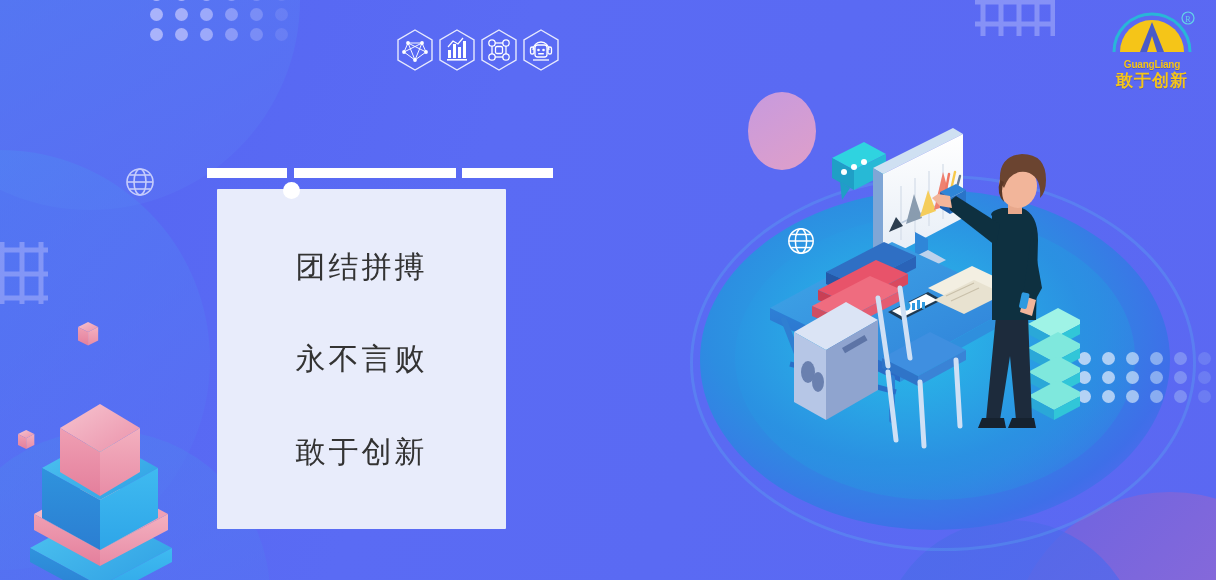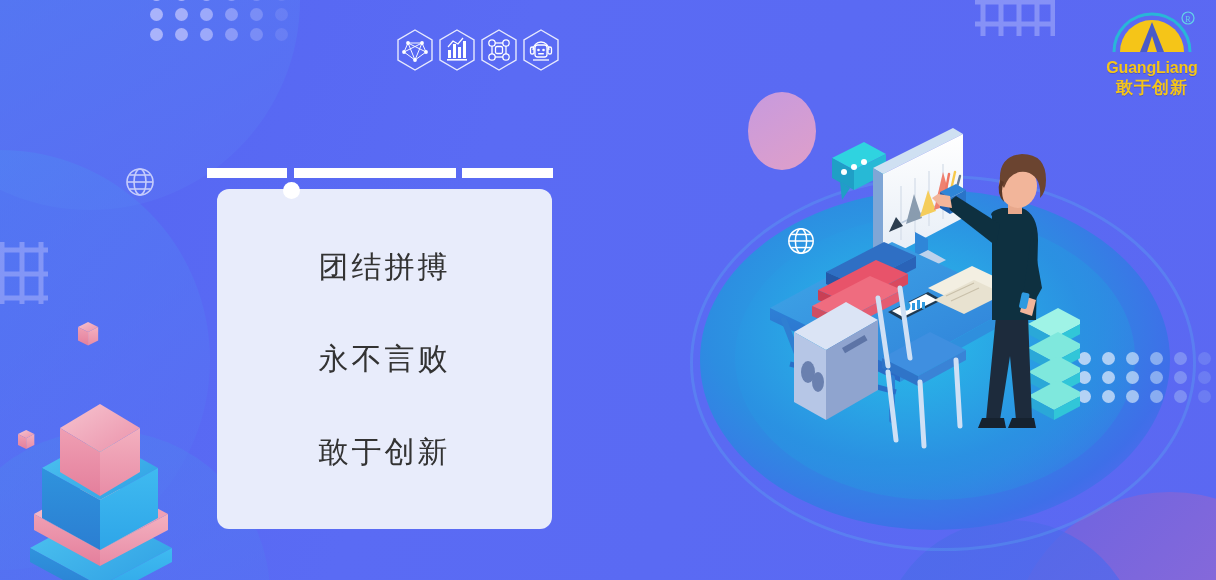"GuangLiang" .logo-en { font-size: 16px -> 10px }
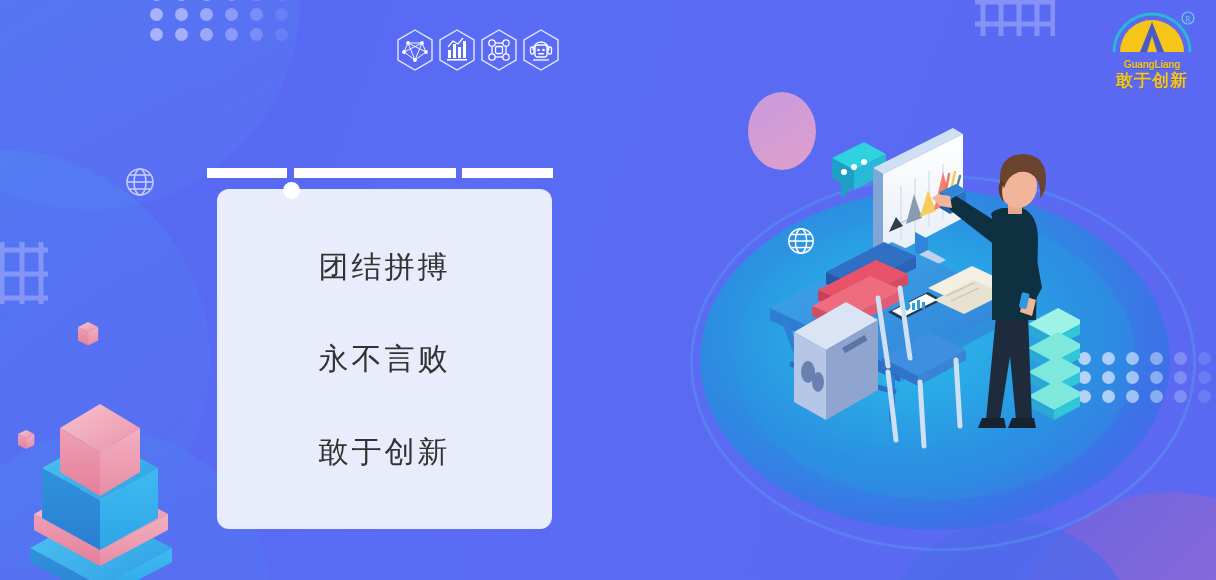"团结拼搏" .panel { border-radius: 12px -> 1px; width: 335px -> 289px }
